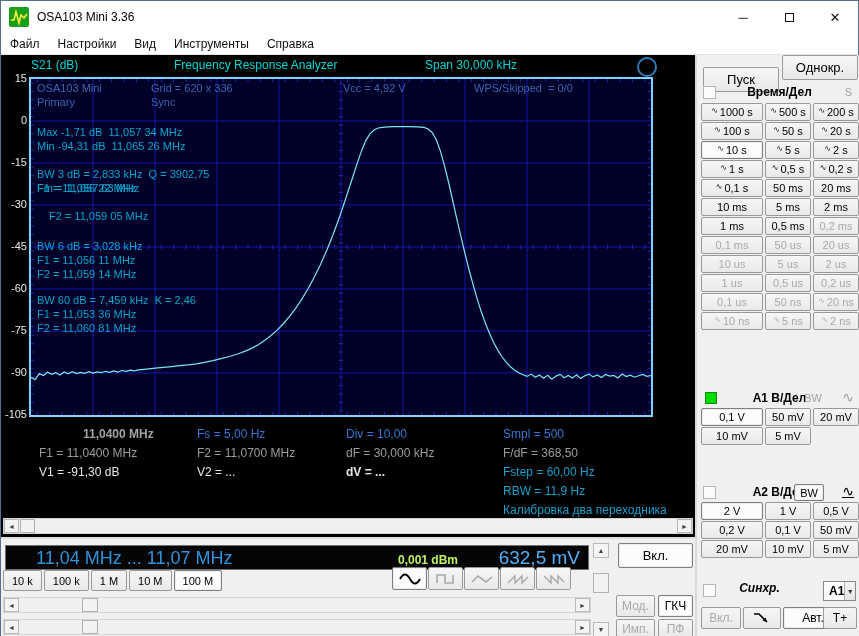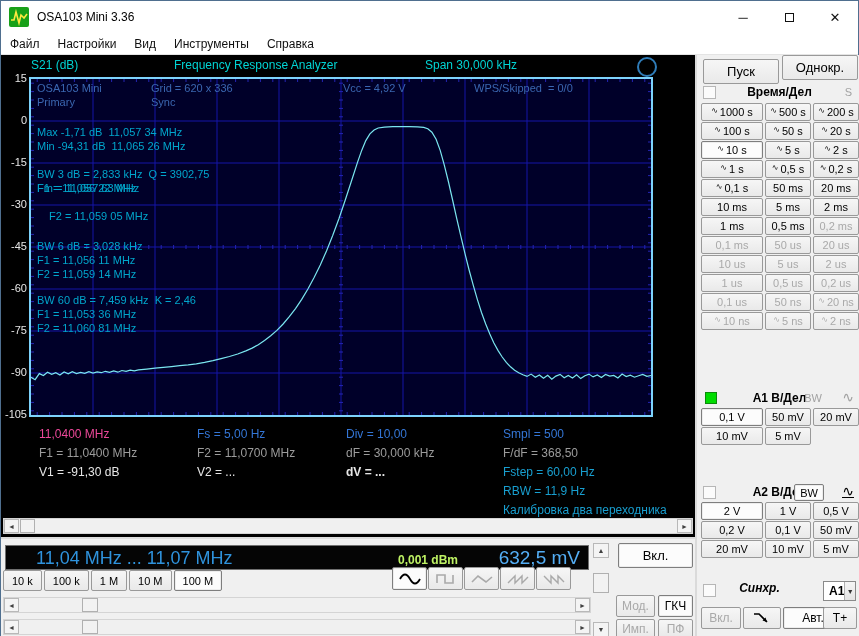"Пуск" div.btn { top: 4px -> 12px }
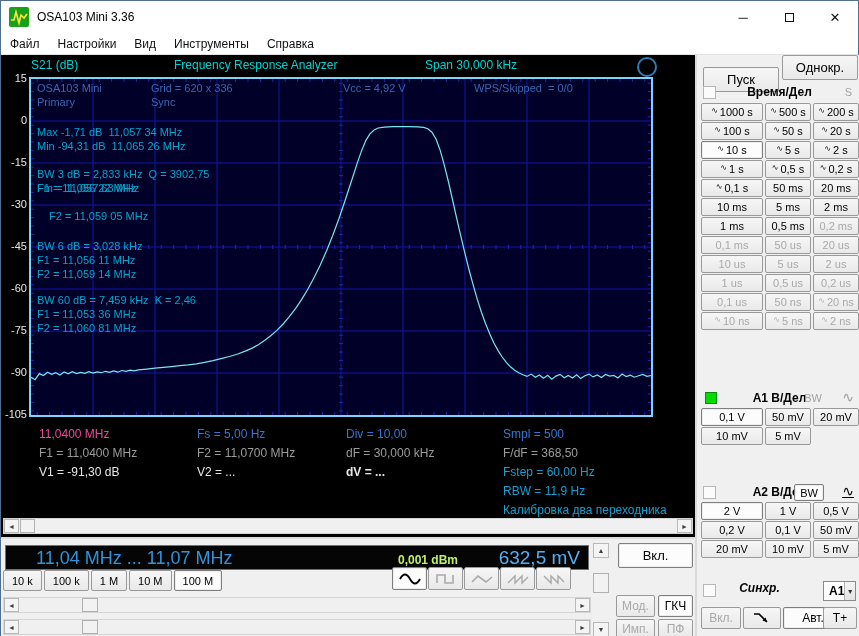"11,0400 MHz" .i-cyan { color: #ec4899 -> #a3a3a3; font-weight: normal -> bold; margin-left: none -> 44px }
